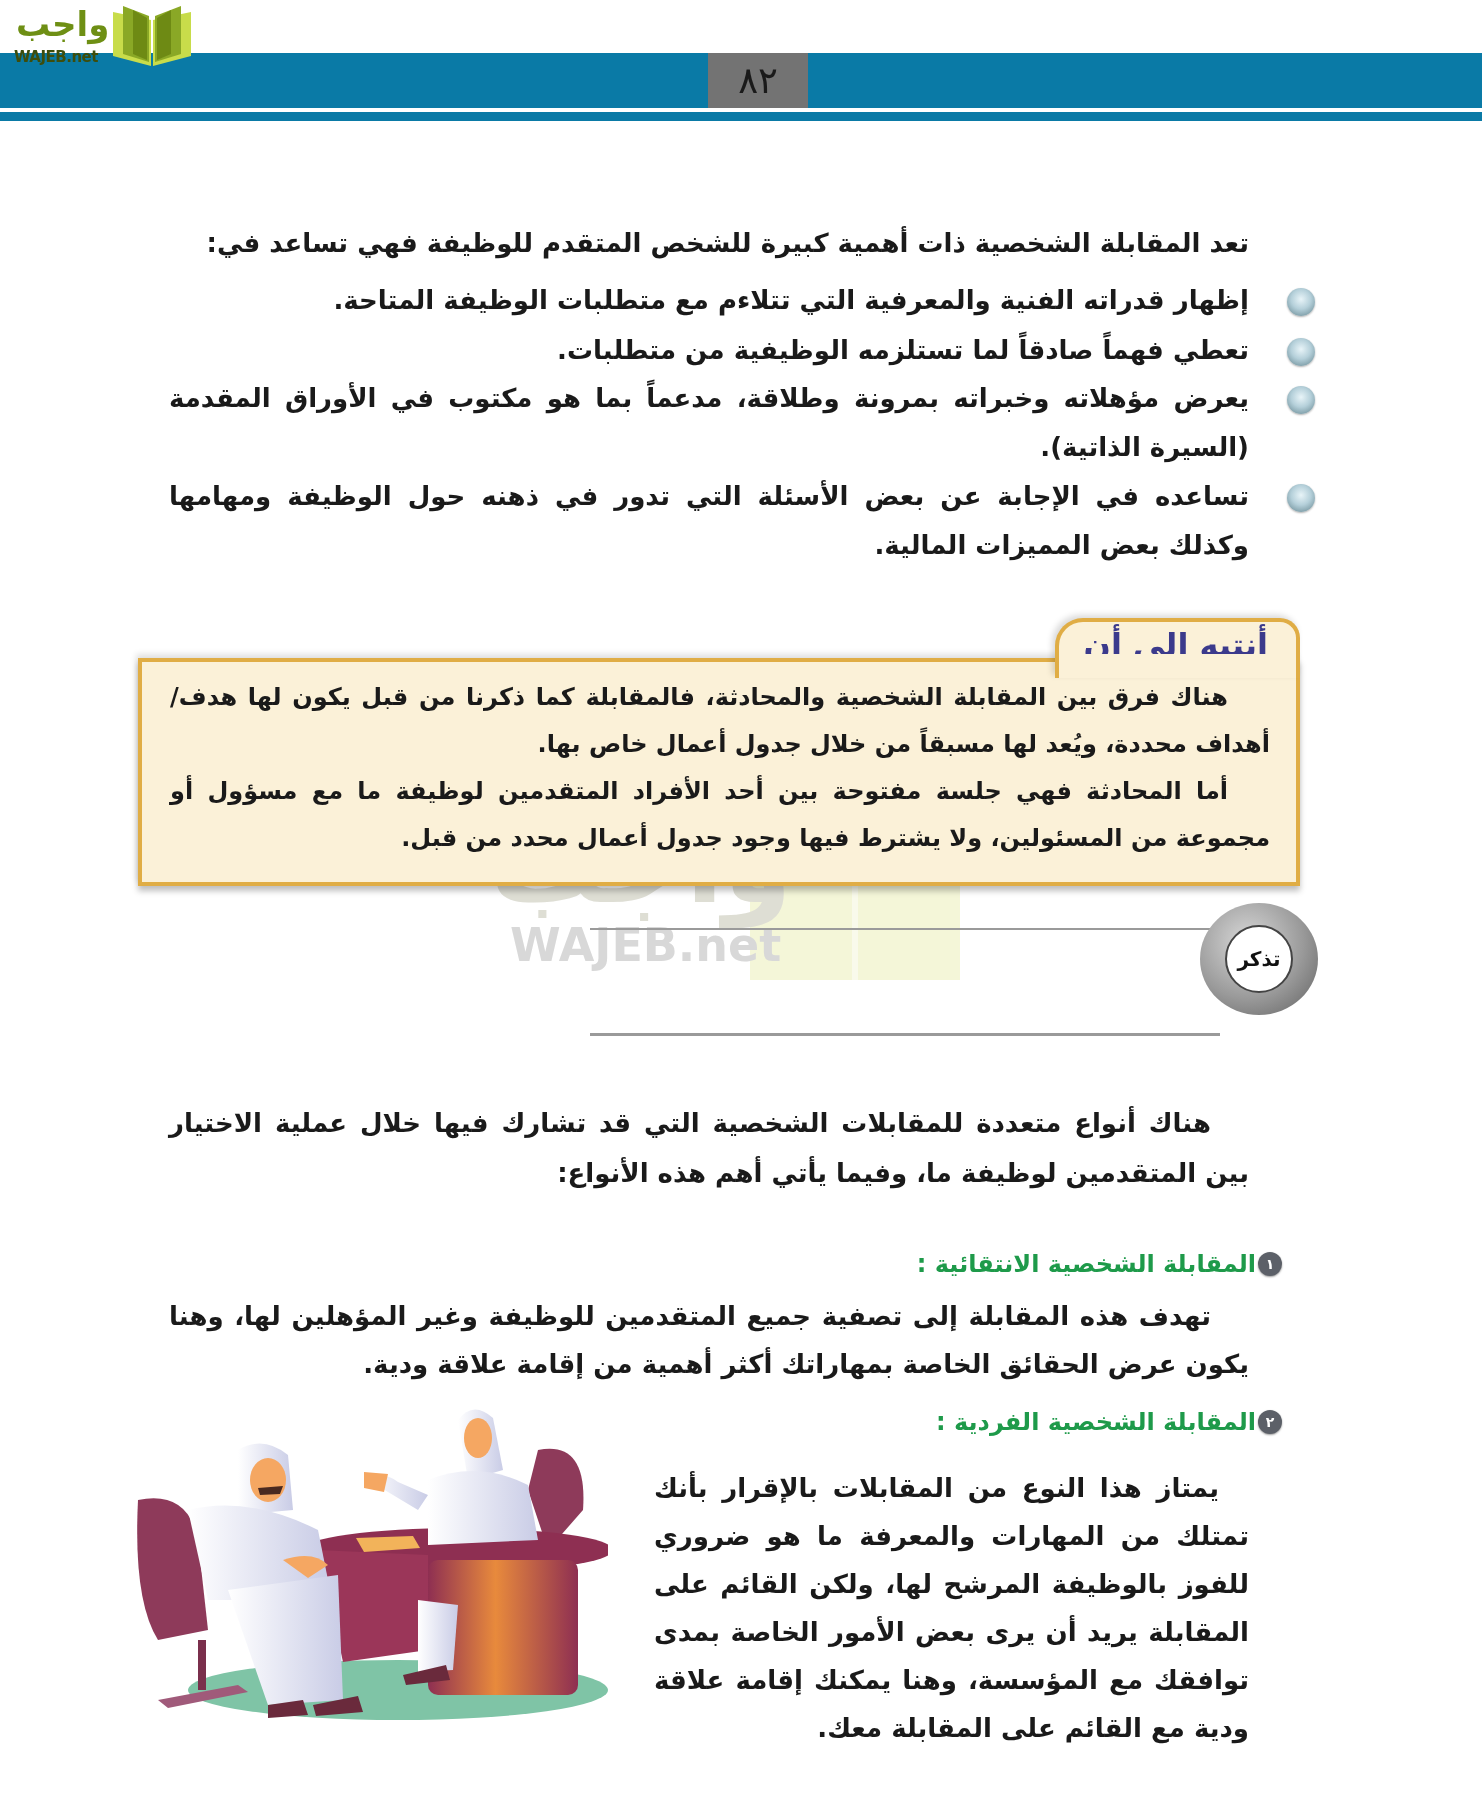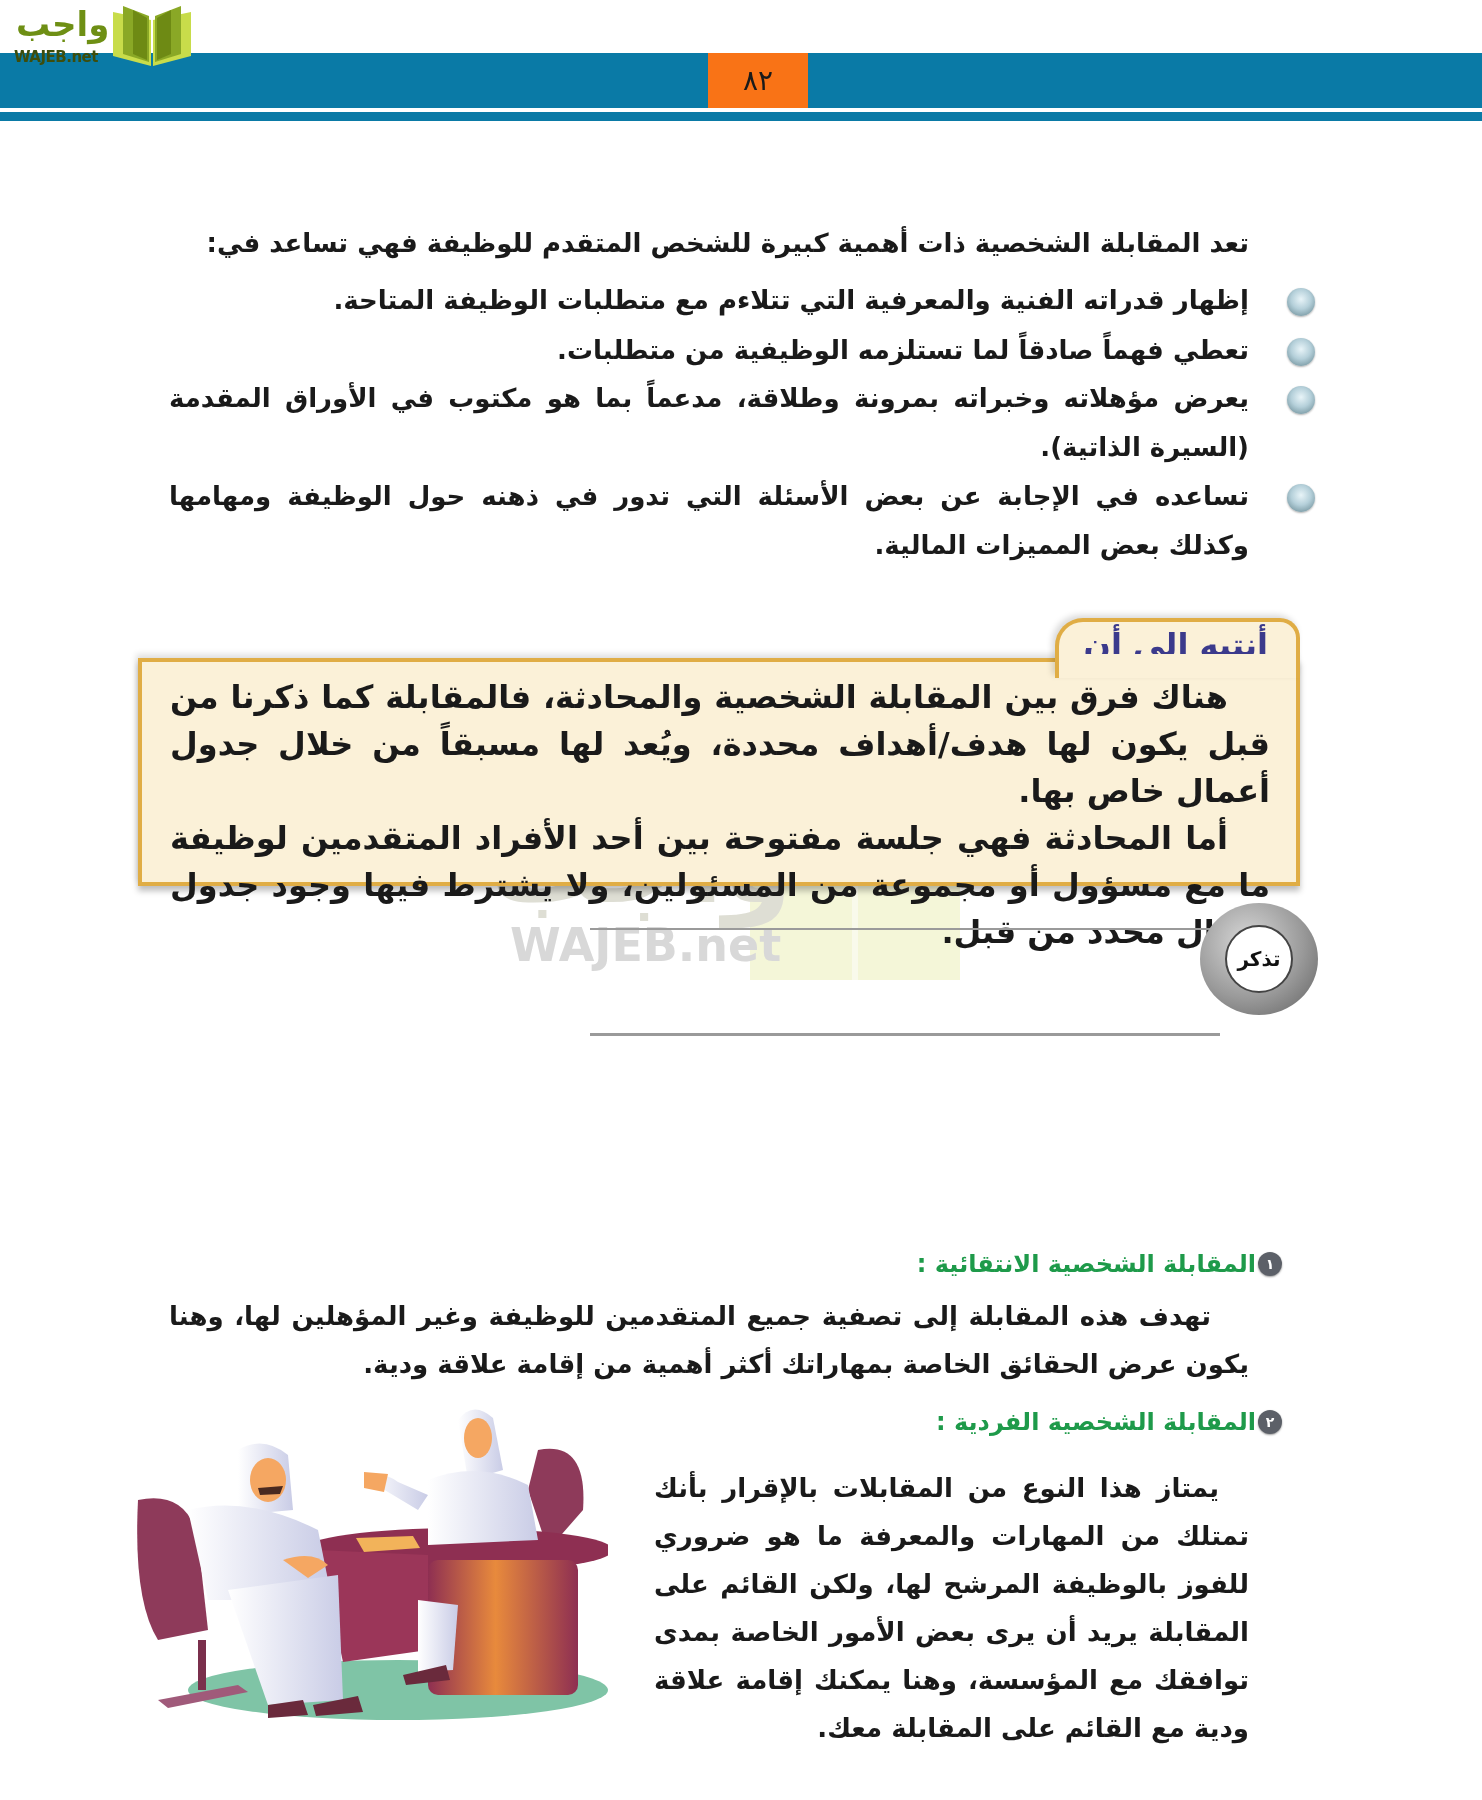"٨٢" .page-num-box { background: #f97316 -> #737373; font-size: 28px -> 37px }
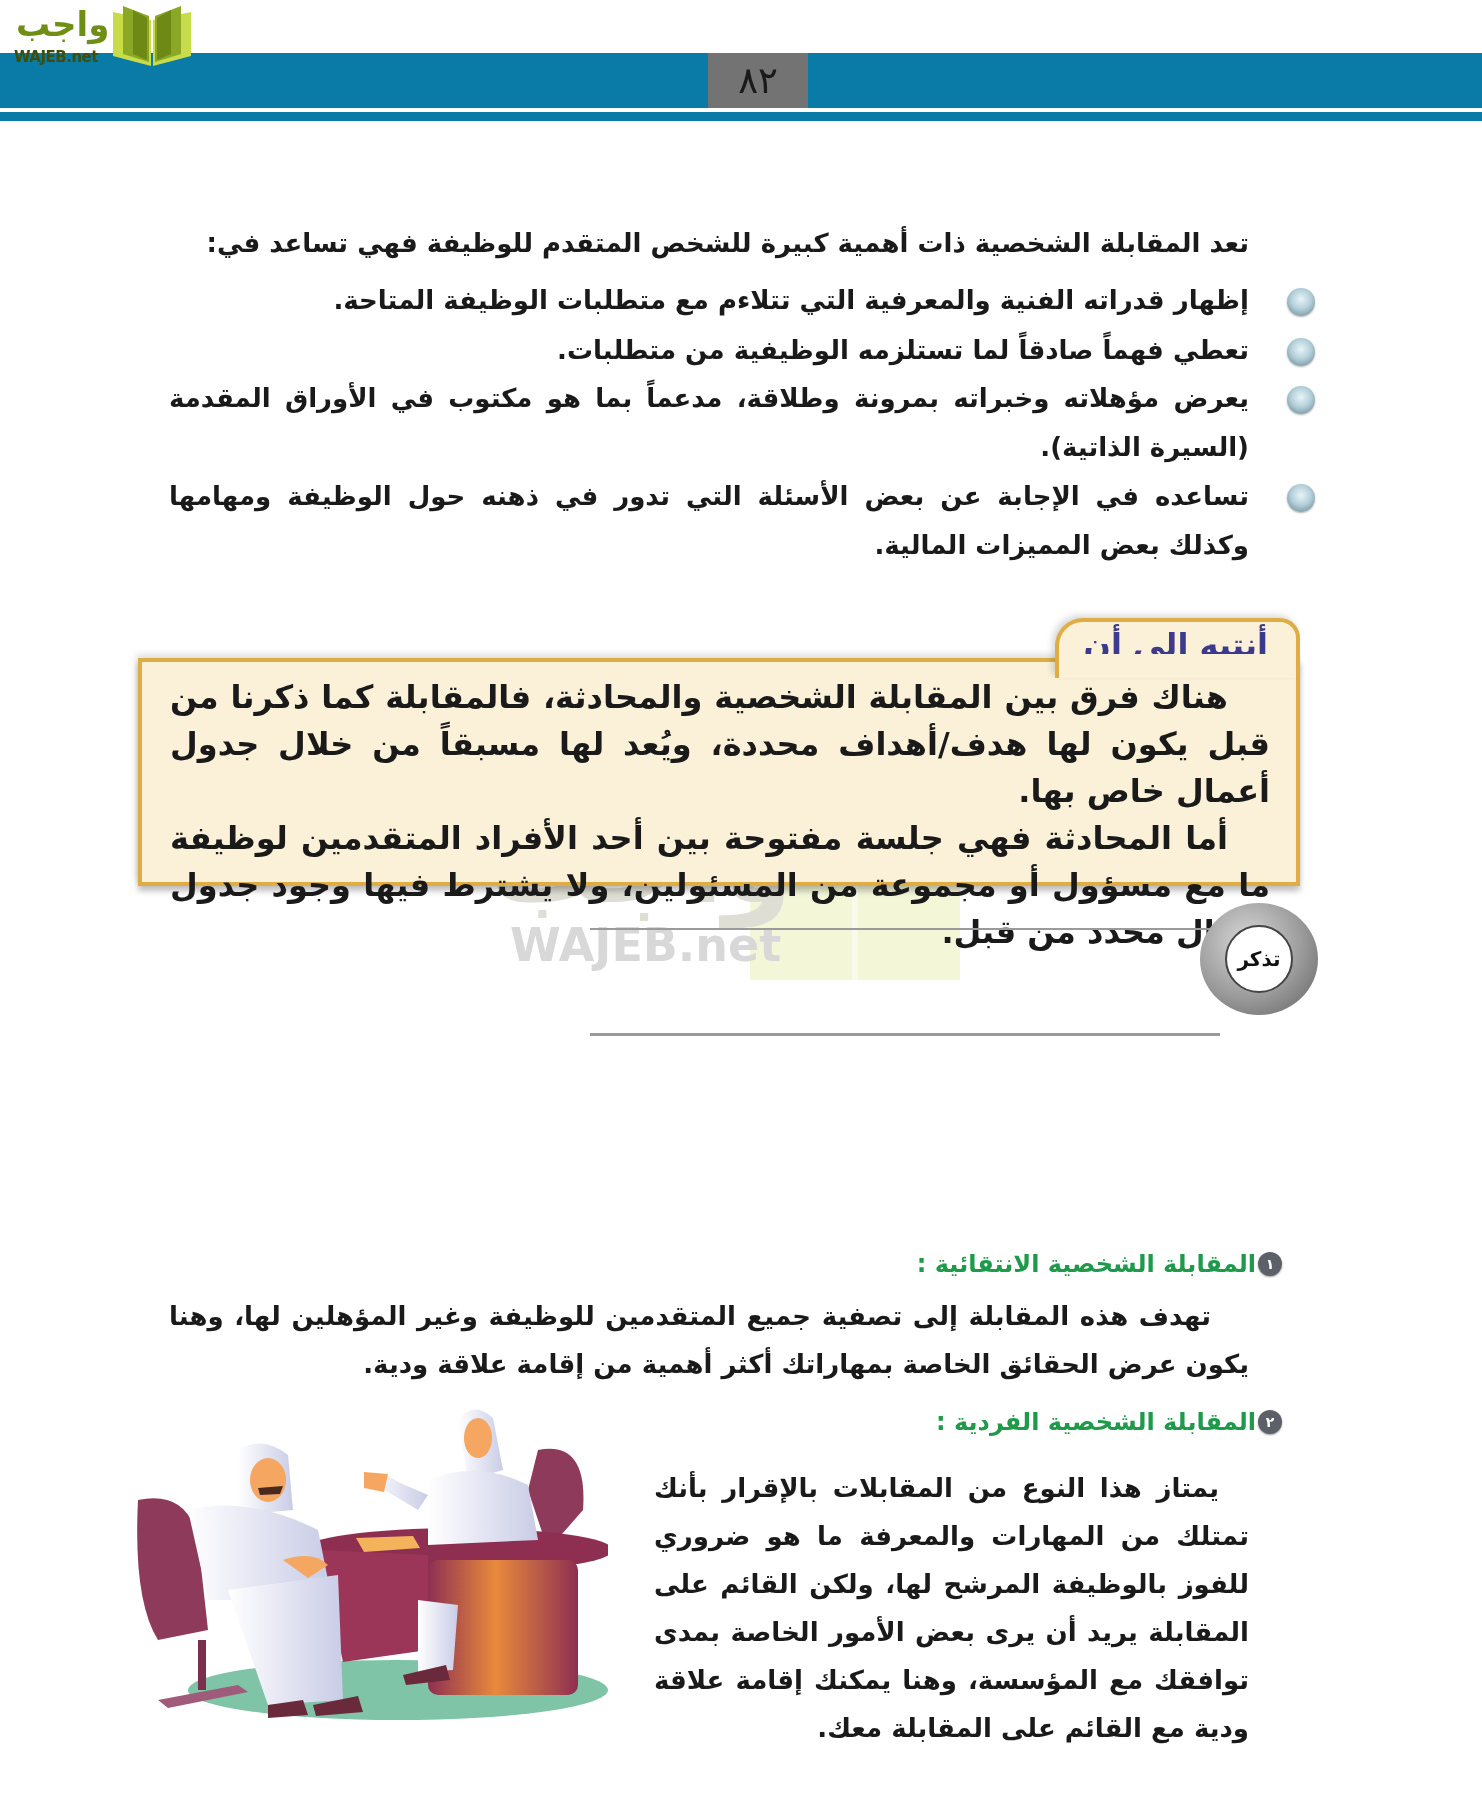"هناك فرق بين المقابلة الشخصية" .attn-text { font-size: 32px -> 24px }
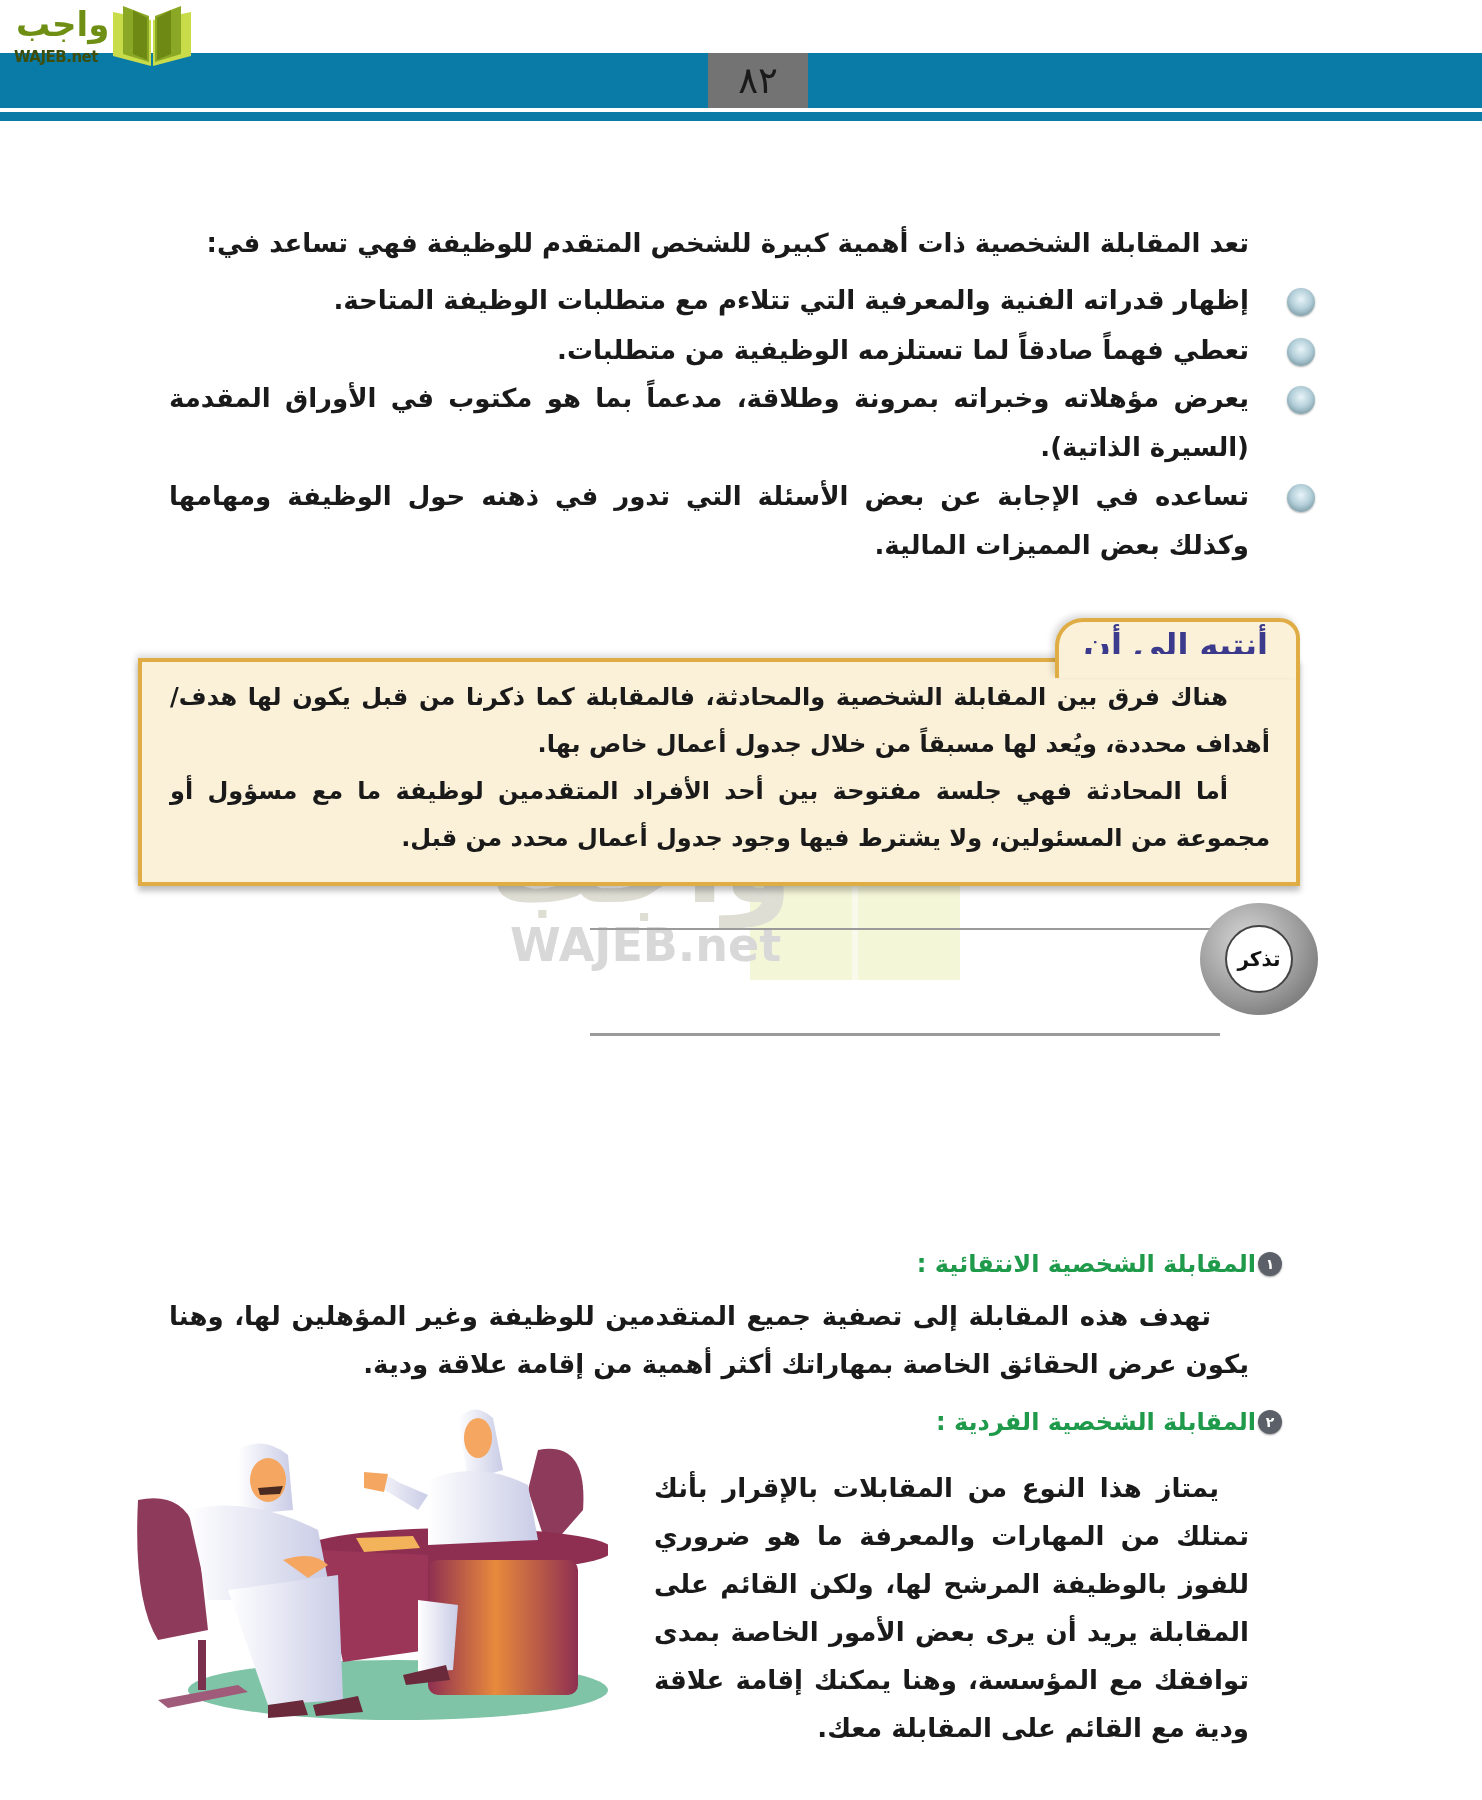"هناك أنواع متعددة للمقابلات الشخصية" div.types-intro { html: none -> <div> <span></span><span>هناك أنواع متعددة للمقابلات الشخصية التي قد تشارك فيها خلال عملية الاختيار بين المتقدمين لوظيفة ما، وفيما يأتي أهم هذه الأنواع:</span> </div> }
